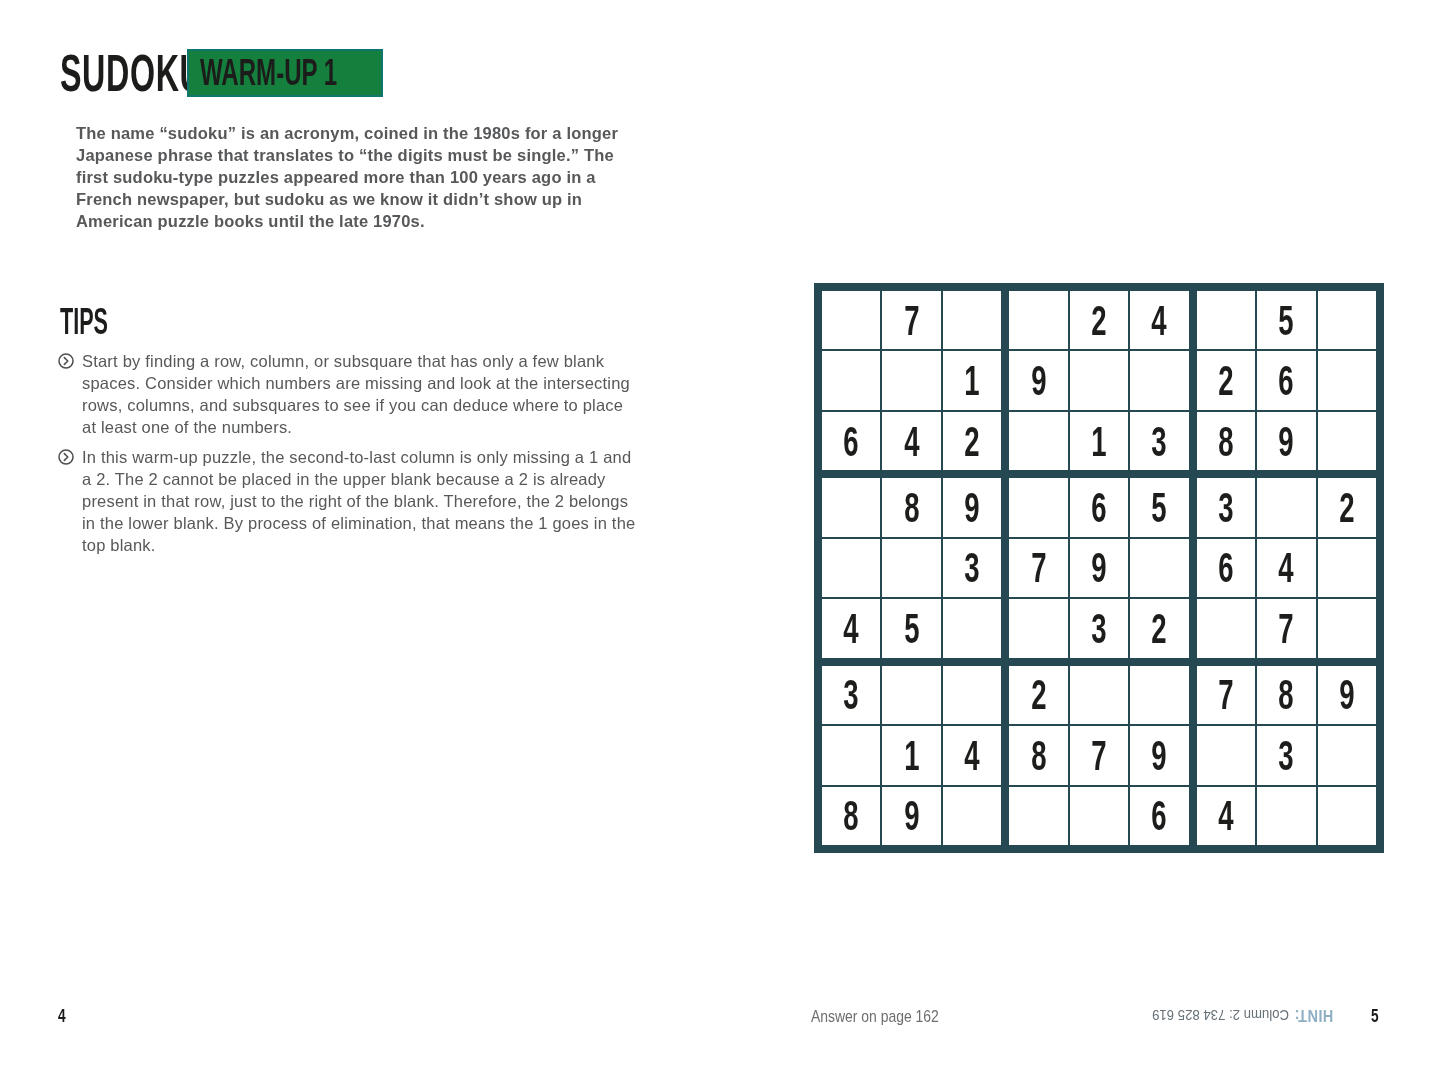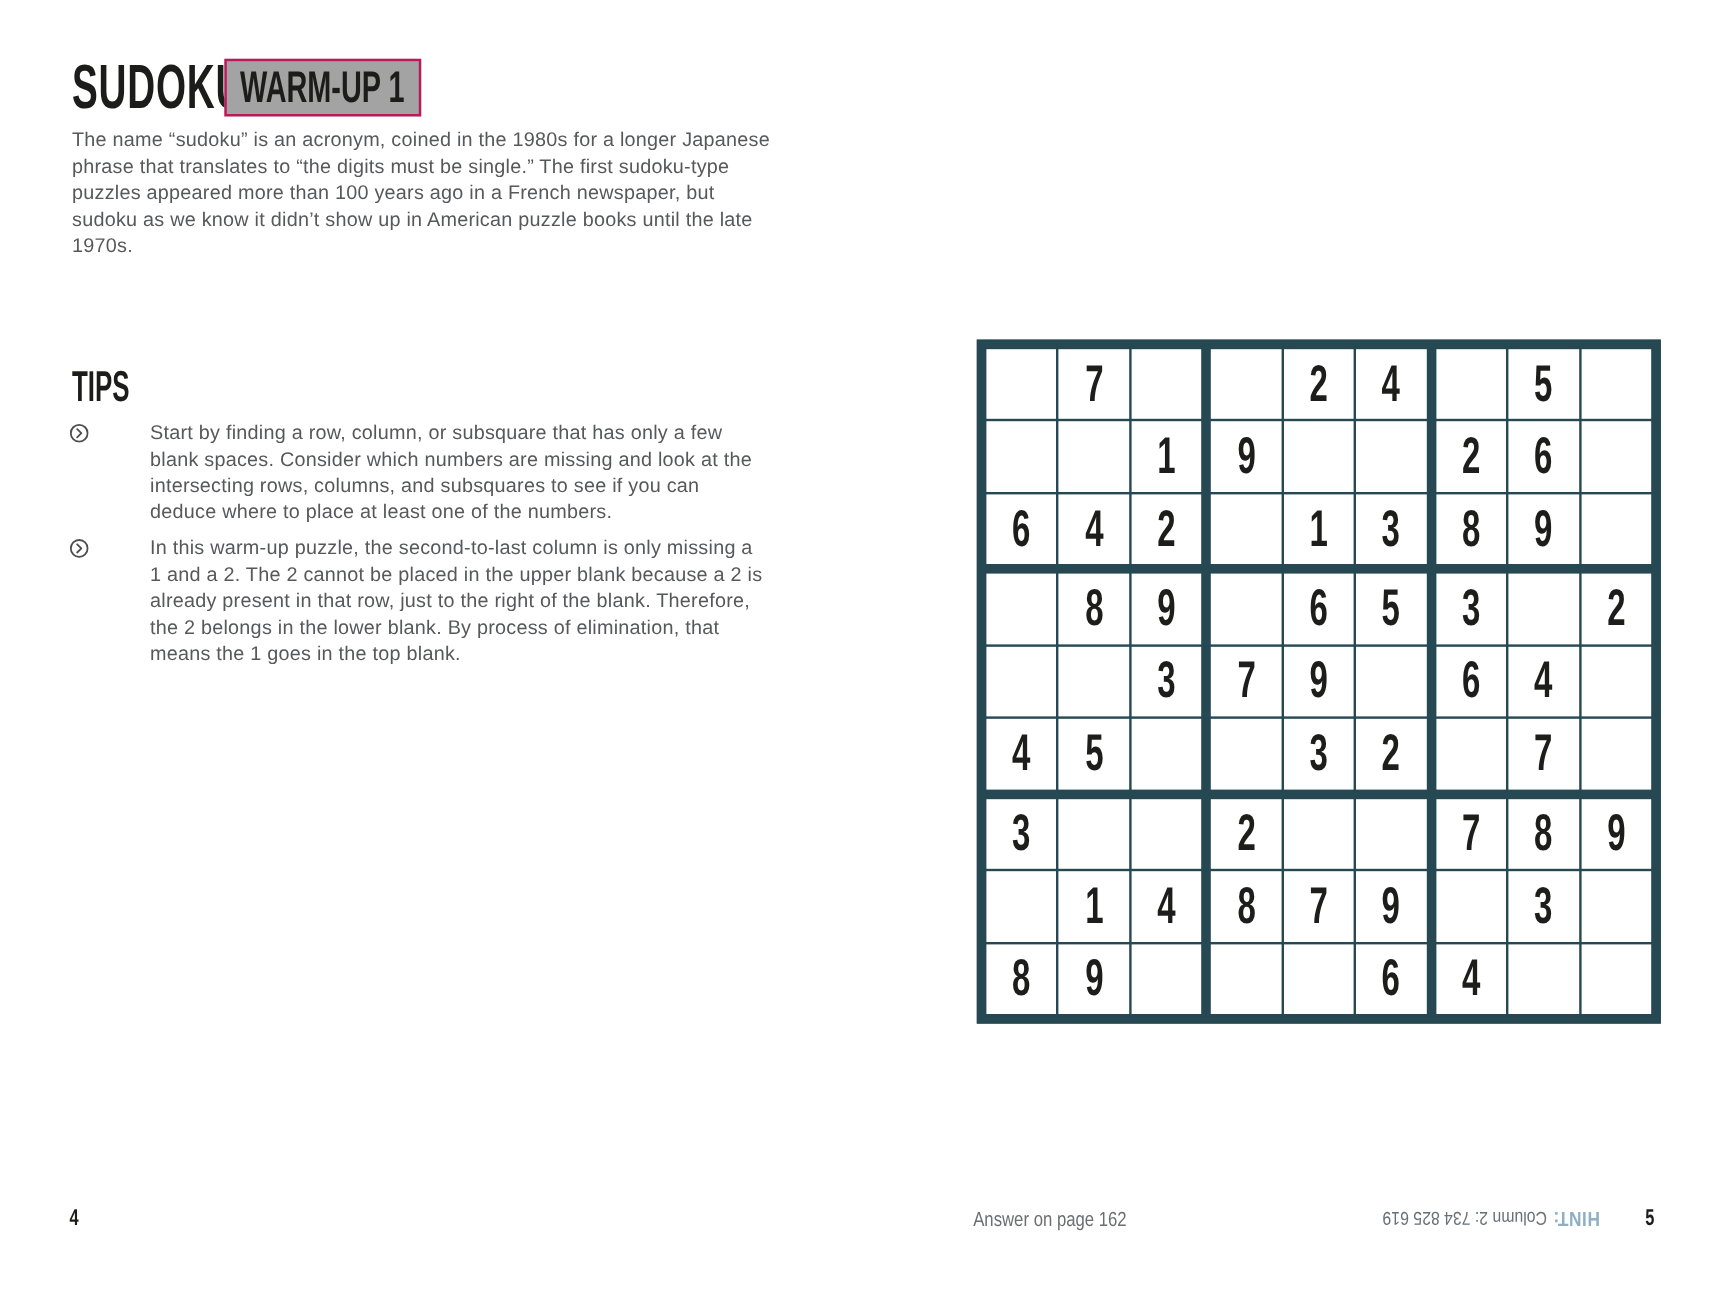"WARM-UP 1" .badge { background: #a3a3a3 -> #15803d; border: 2px solid #be185d -> 2px solid #0f766e; width: 164px -> 196px }
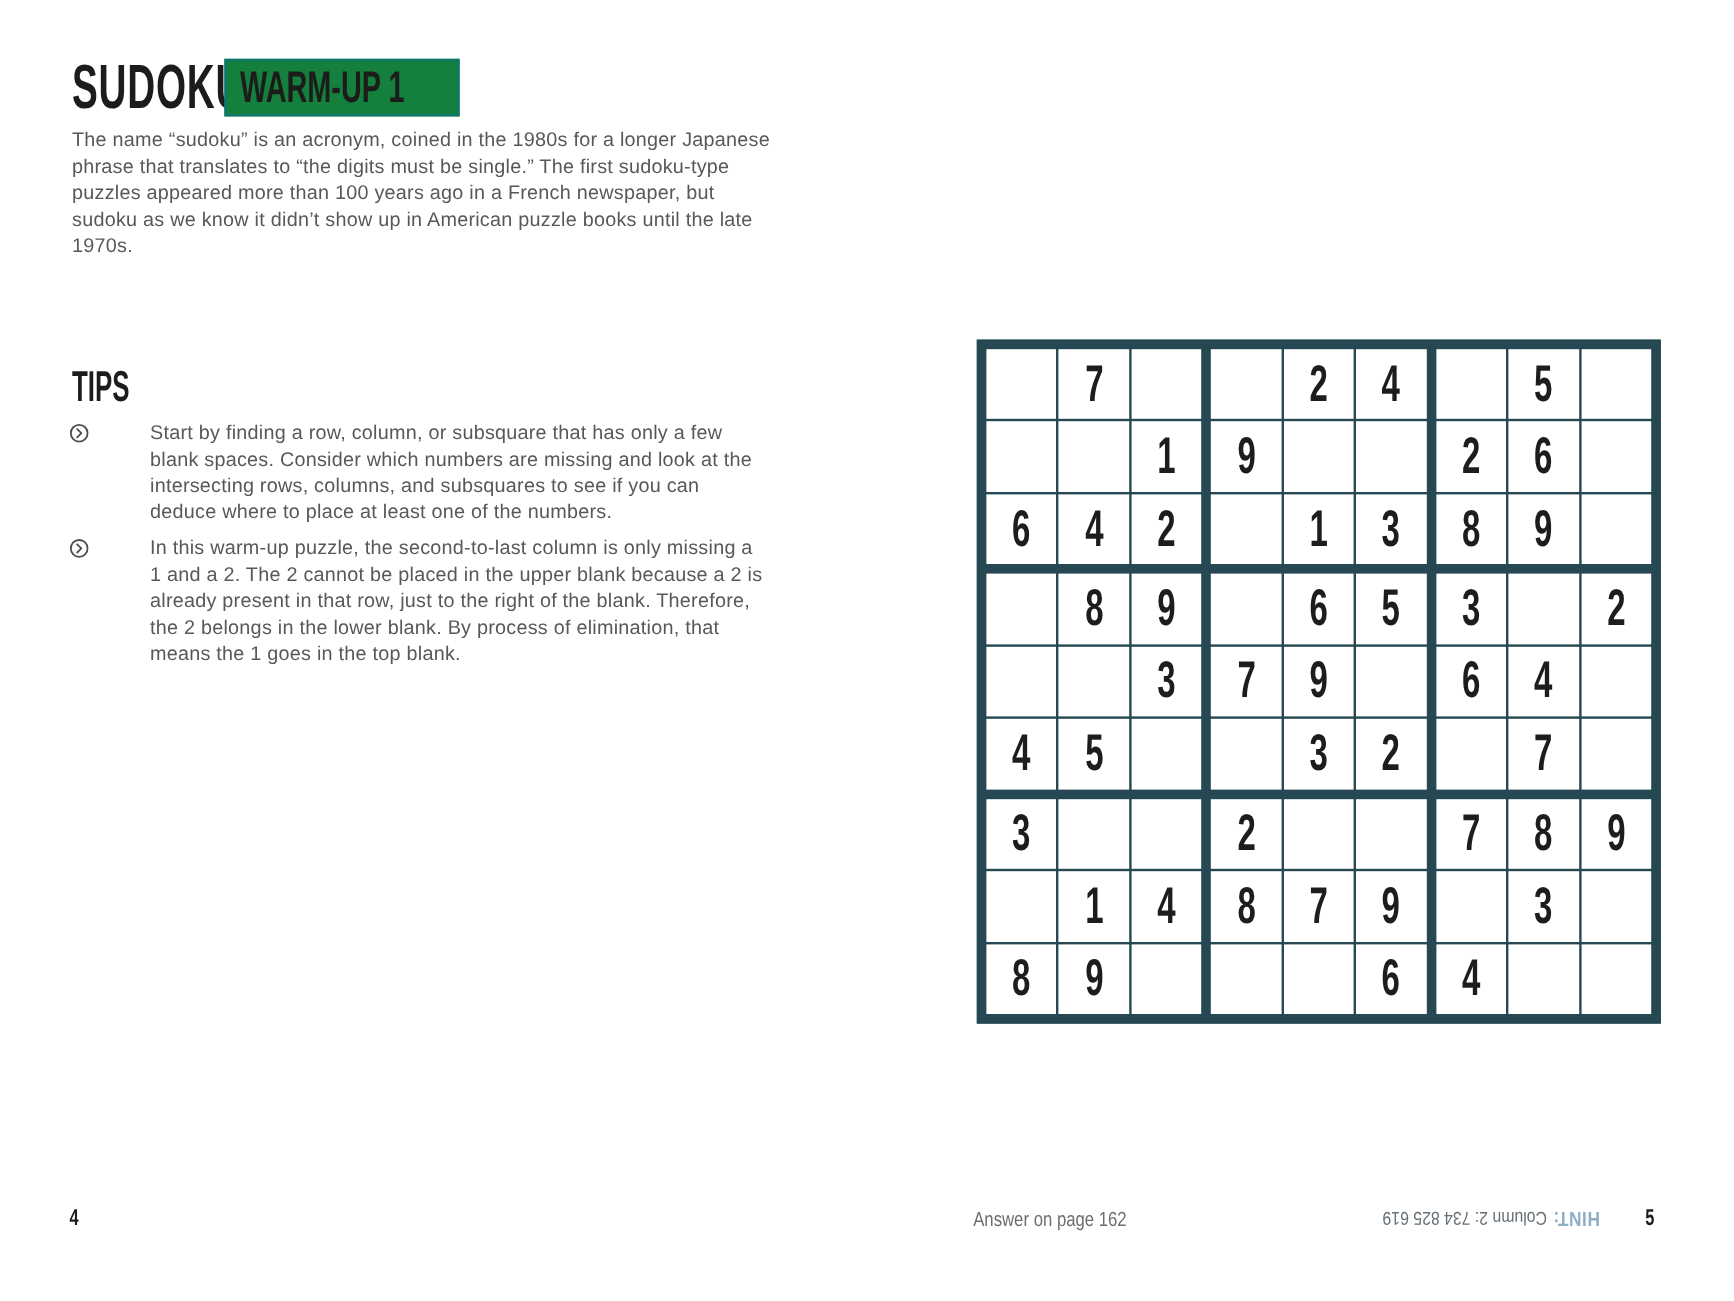"The name “sudoku” is an" .intro p { font-weight: none -> bold; margin: 0 -> 16px }
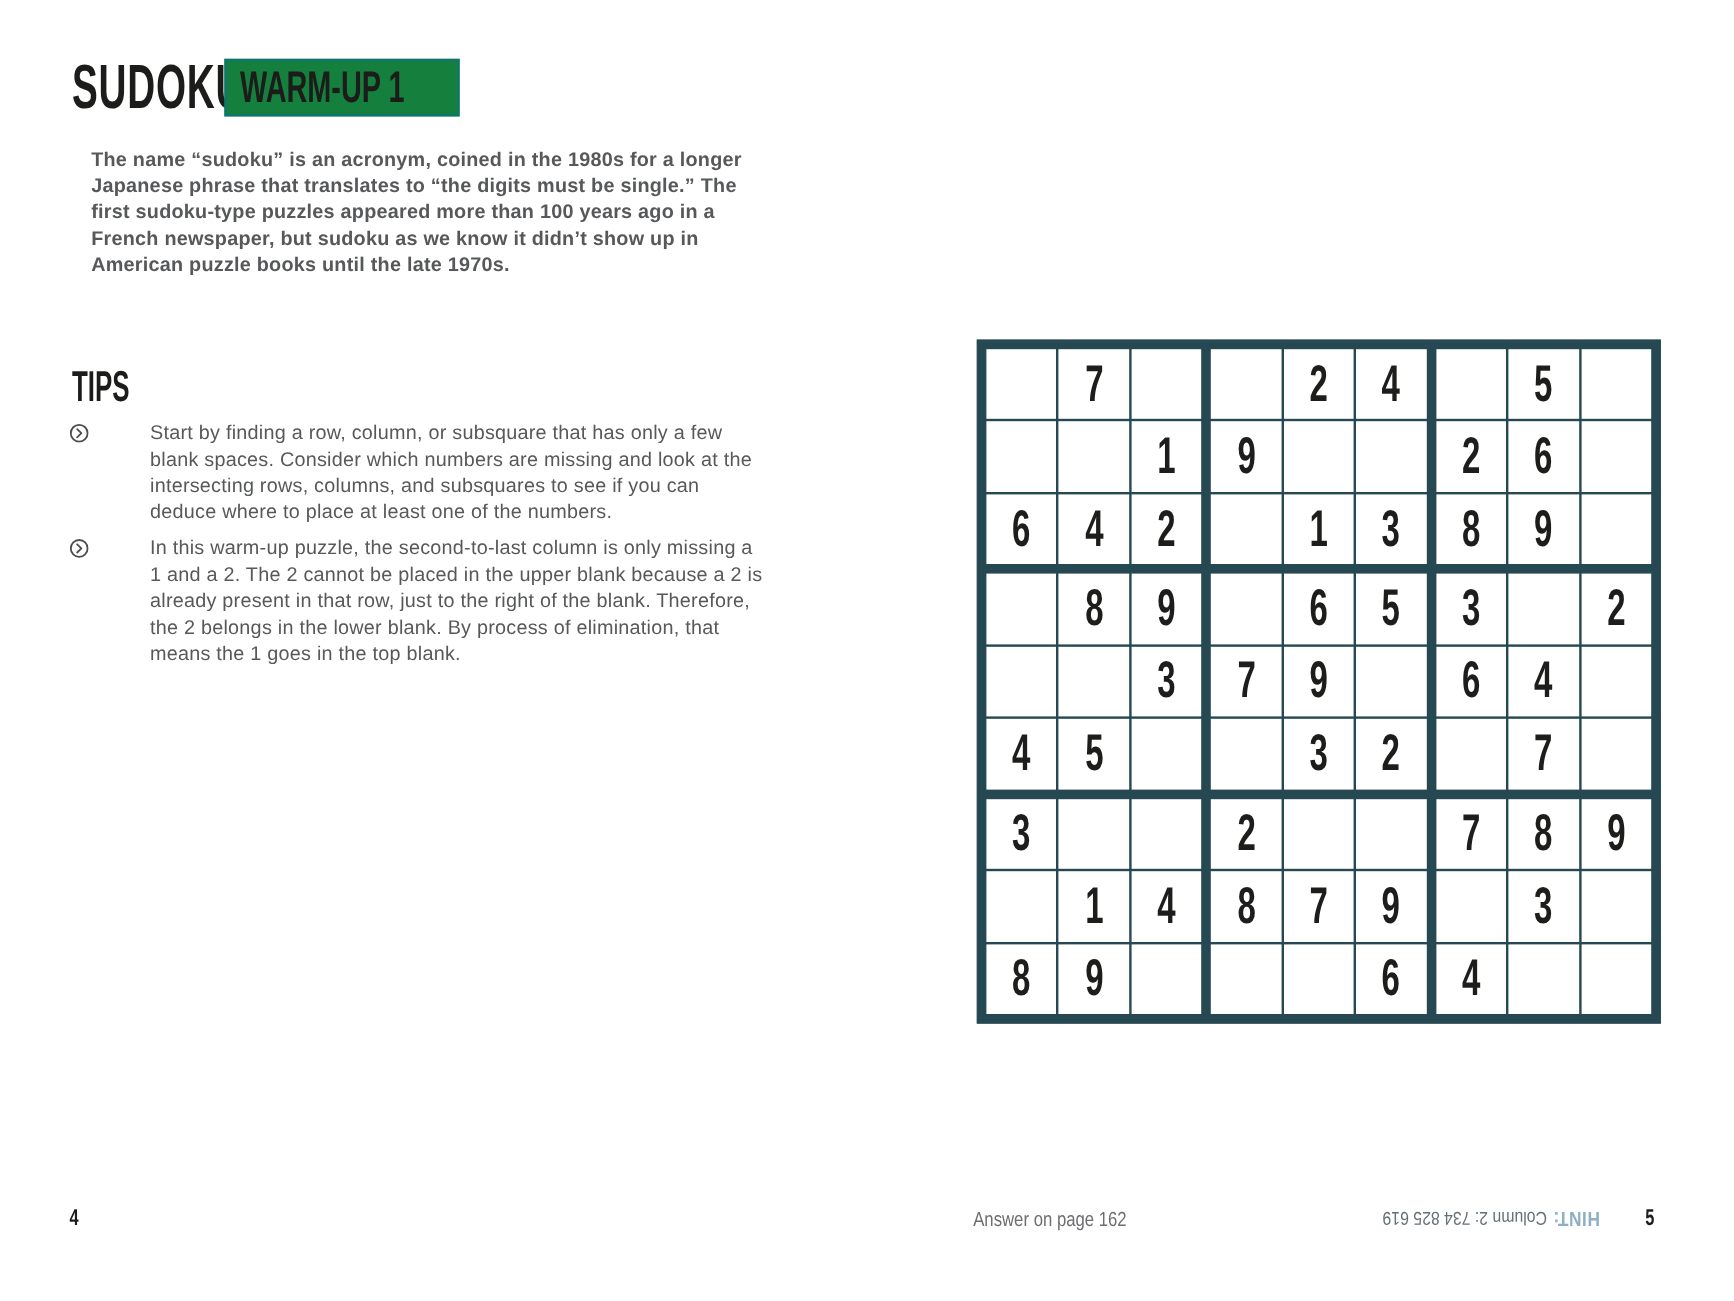"Start by finding a row," .tip { gap: 43px -> none }
